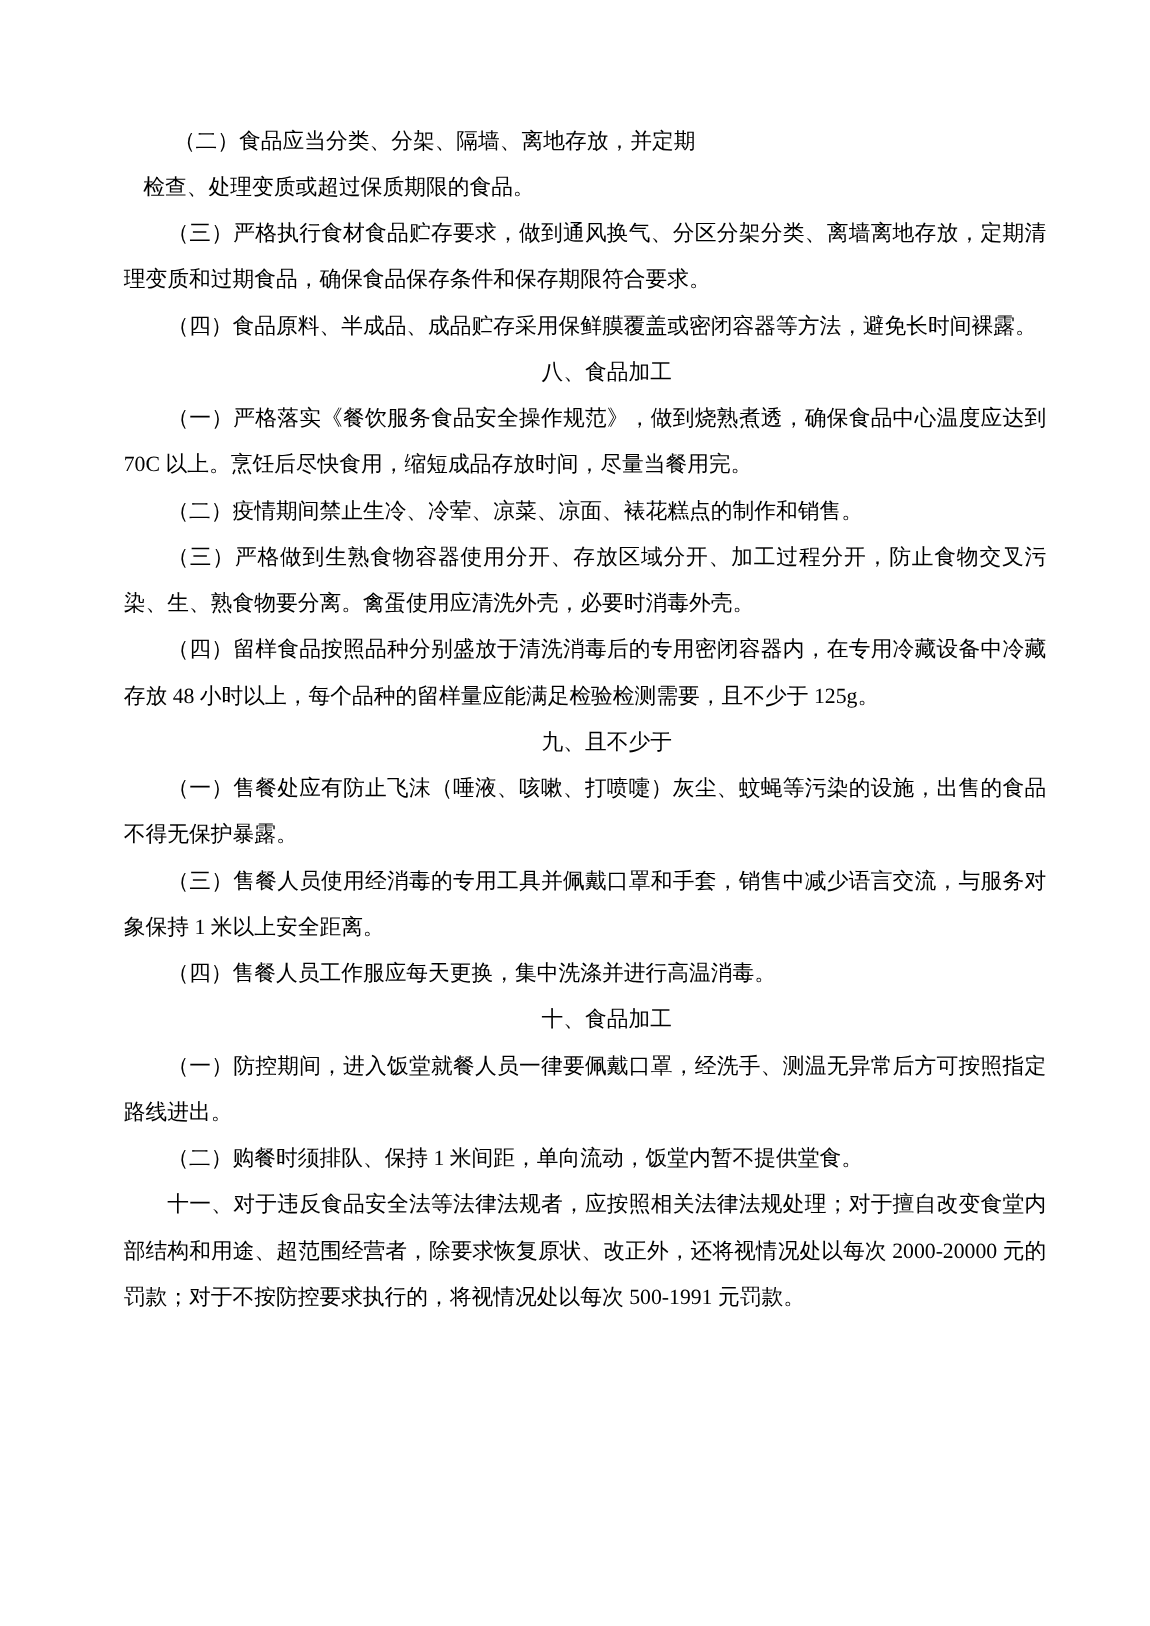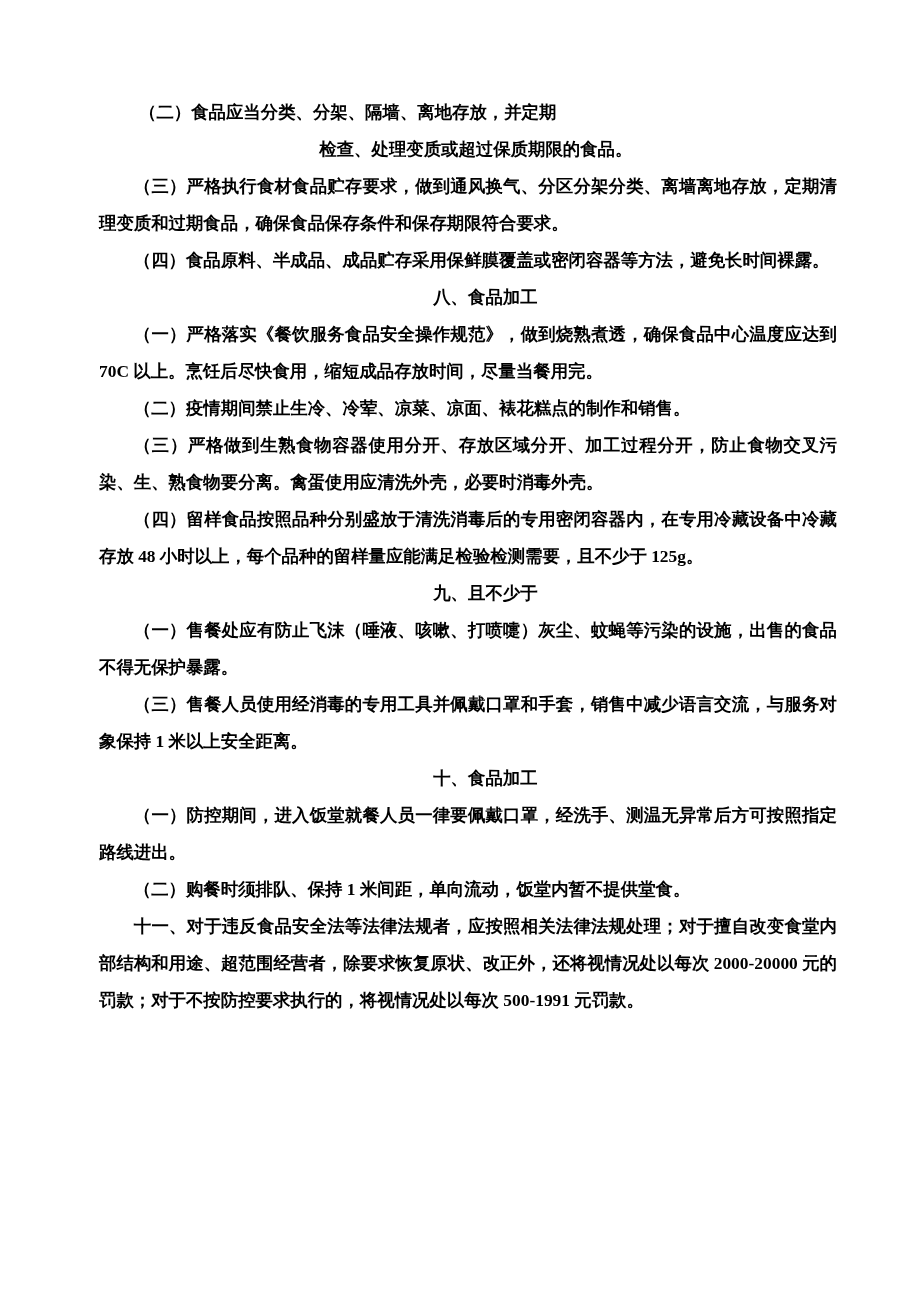"（二）食品应当分类、分架、隔墙、离地存放，并定期" .content { font-weight: bold -> none }
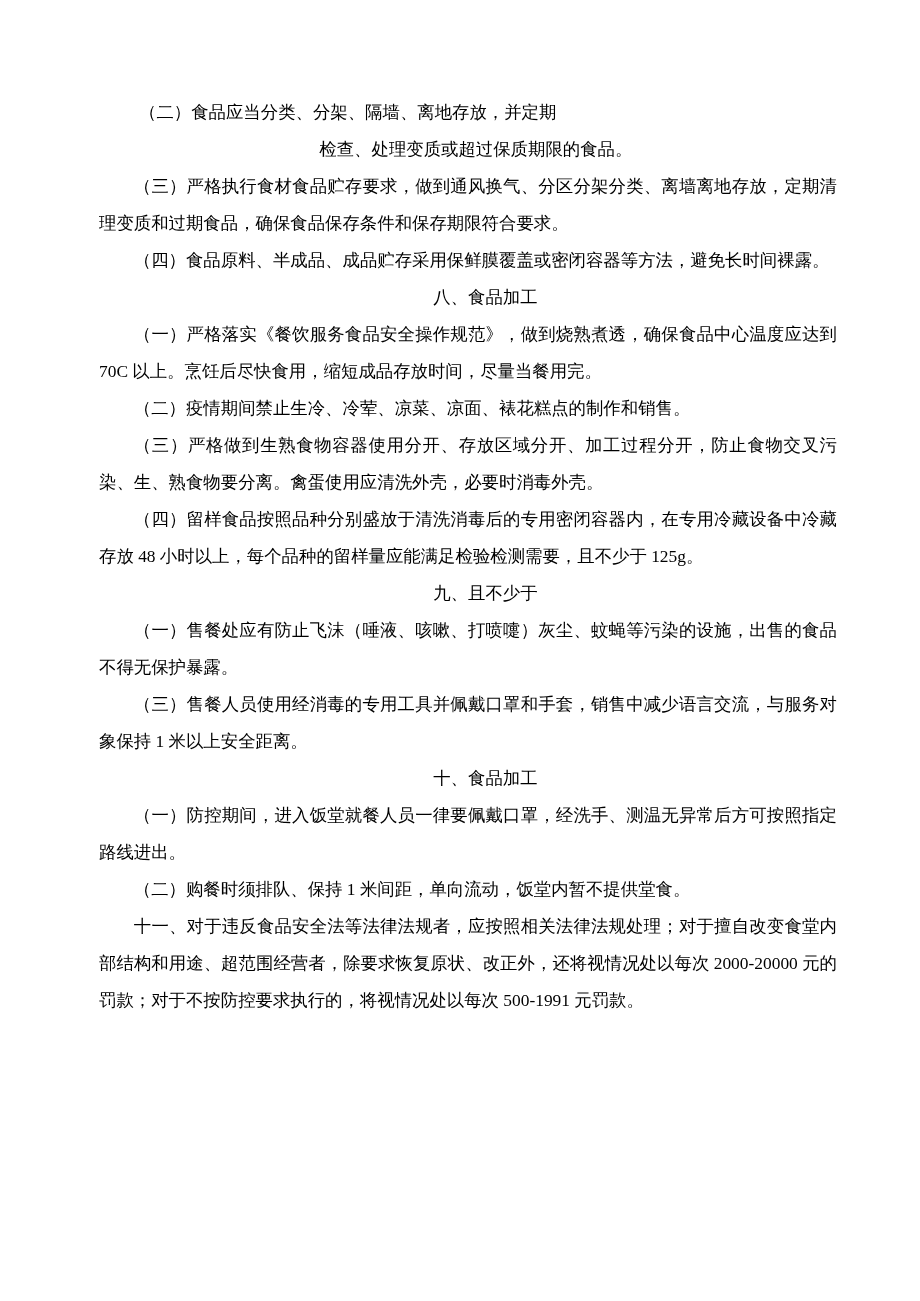"检查、处理变质或超过保质期限的食品。" .para--indent1 { text-align: center -> left }
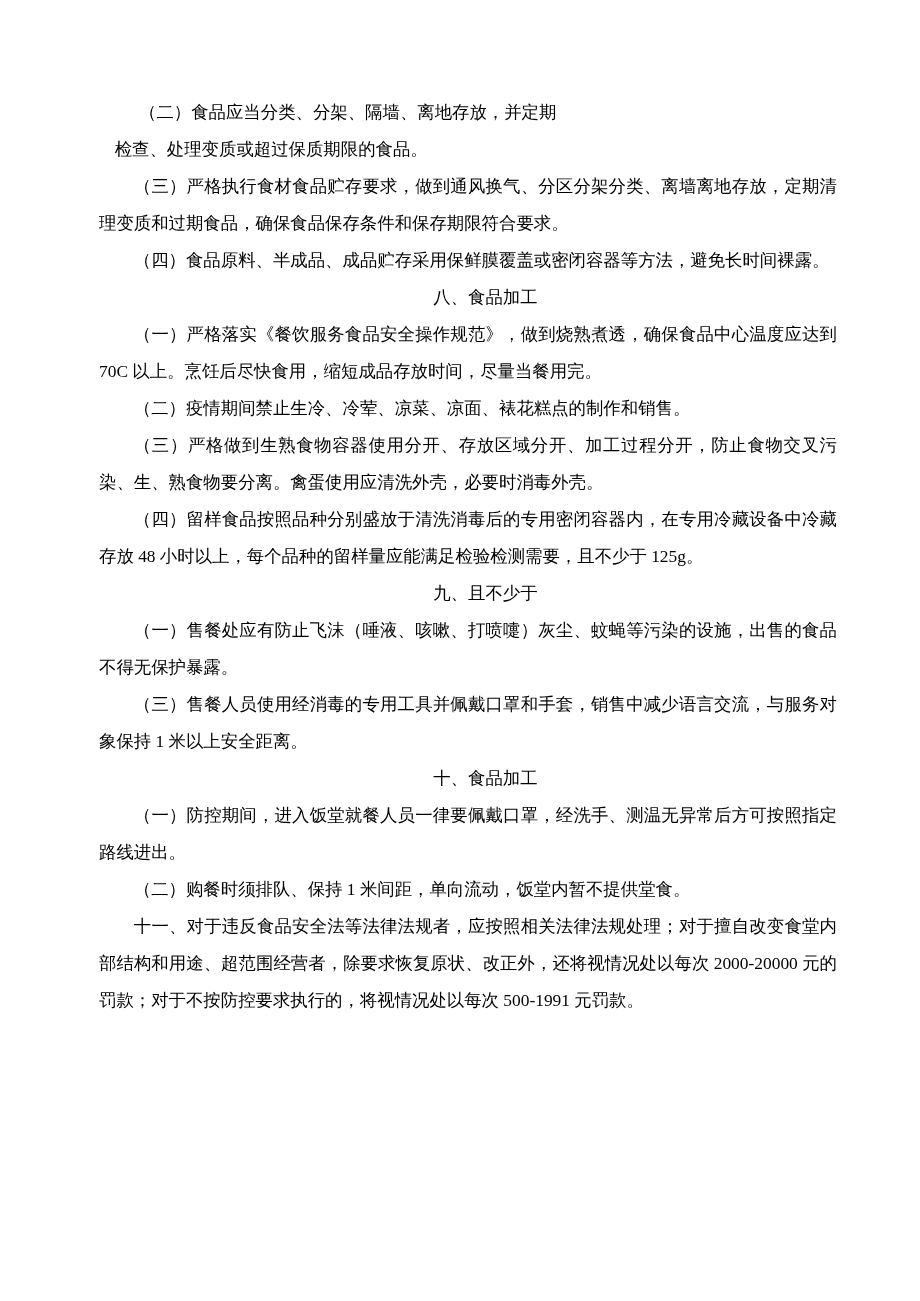"（四）售餐人员工作服应每天更换，集中洗涤并进行高温消毒。" p.para { html: none -> <p>（四）售餐人员工作服应每天更换，集中洗涤并进行高温消毒。</p> }
